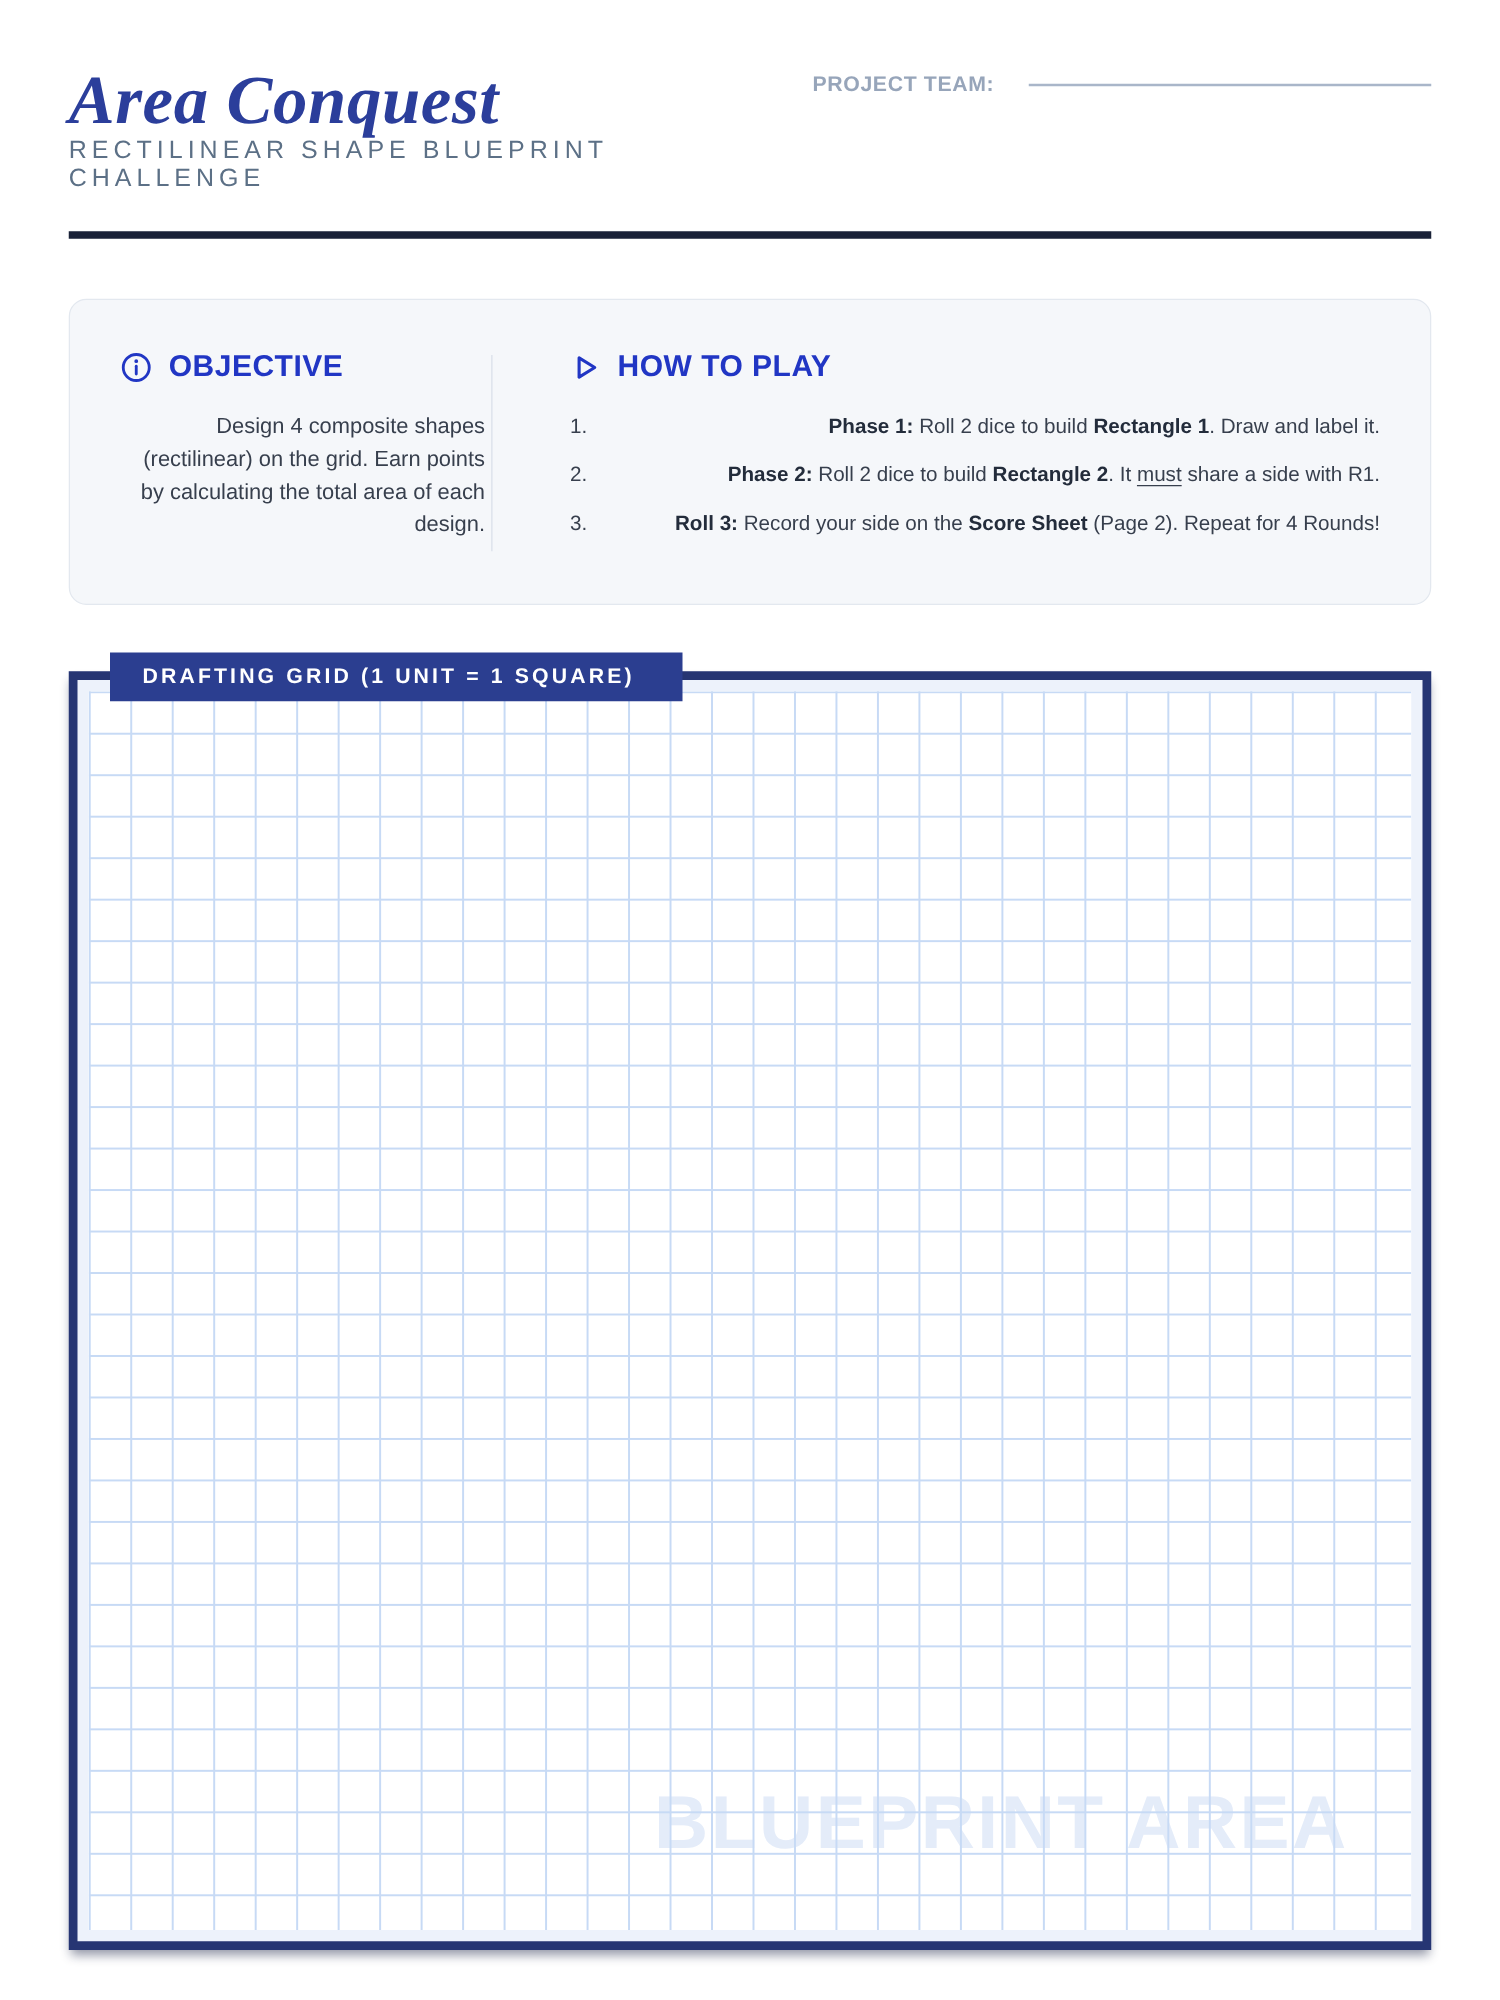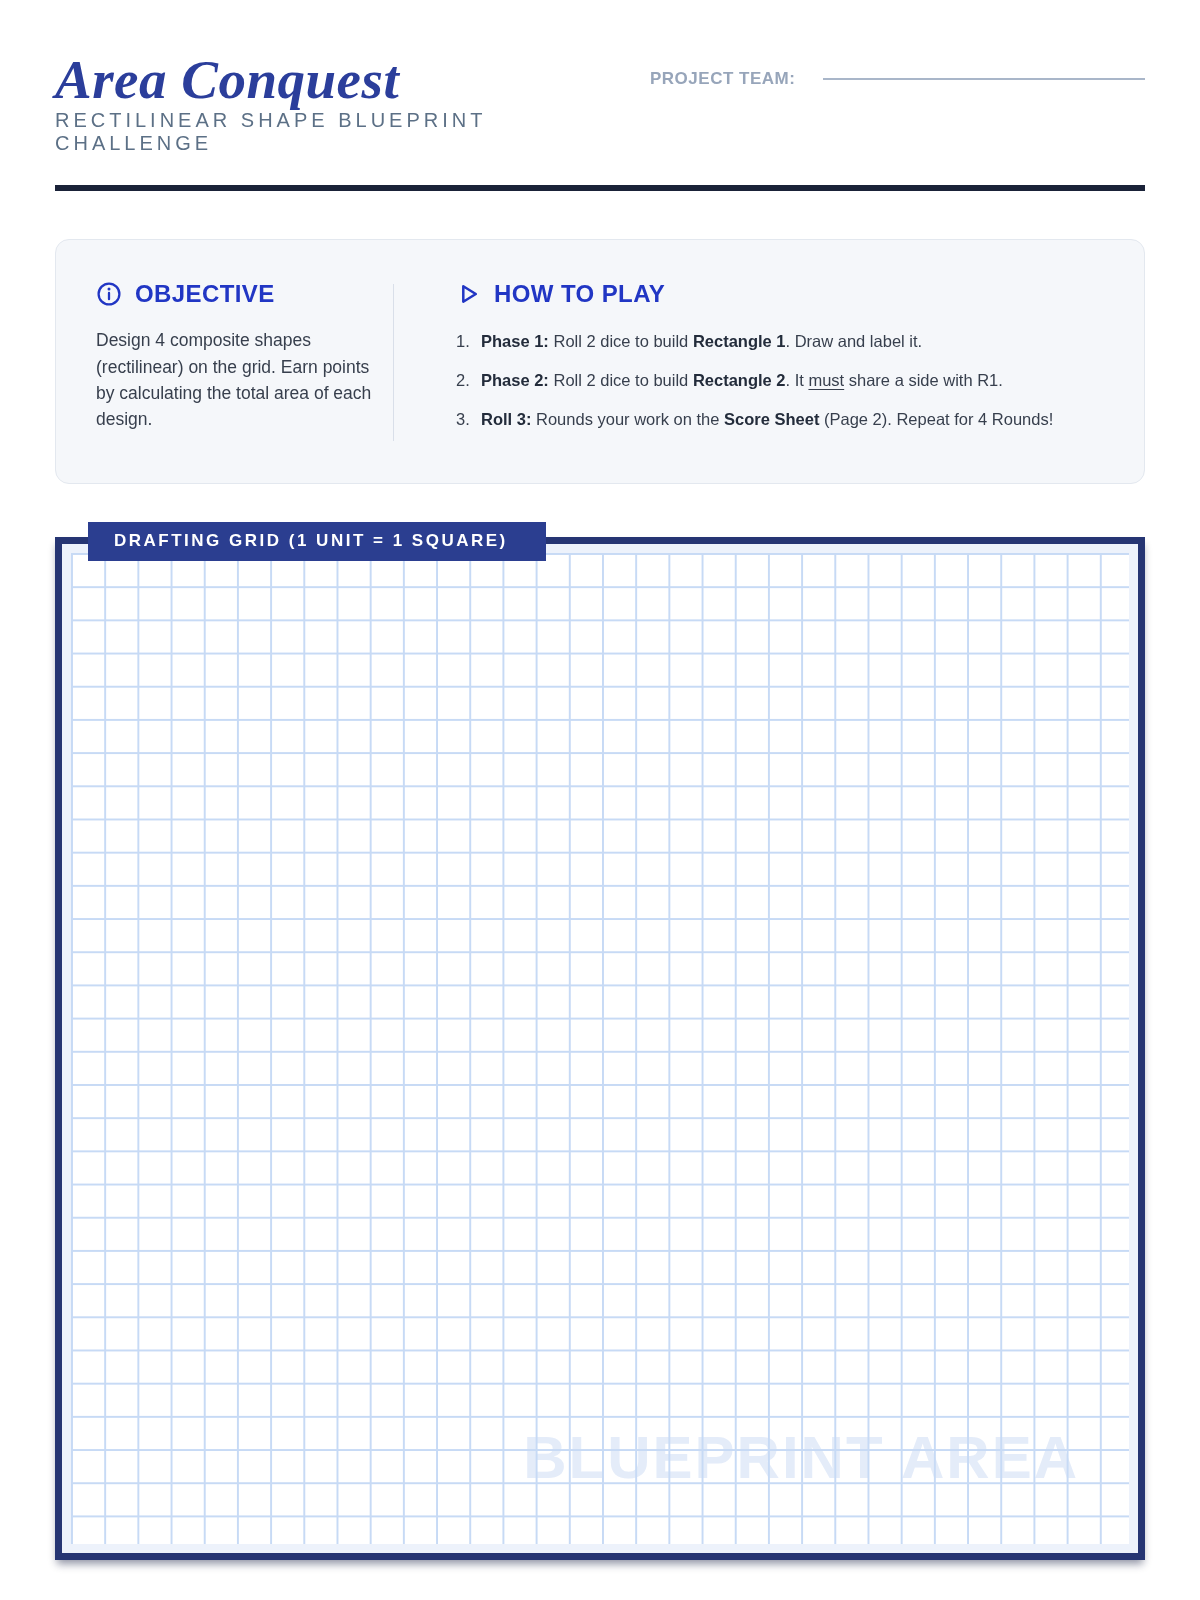"PROJECT TEAM:" .project-team { margin-top: 19px -> 8px }
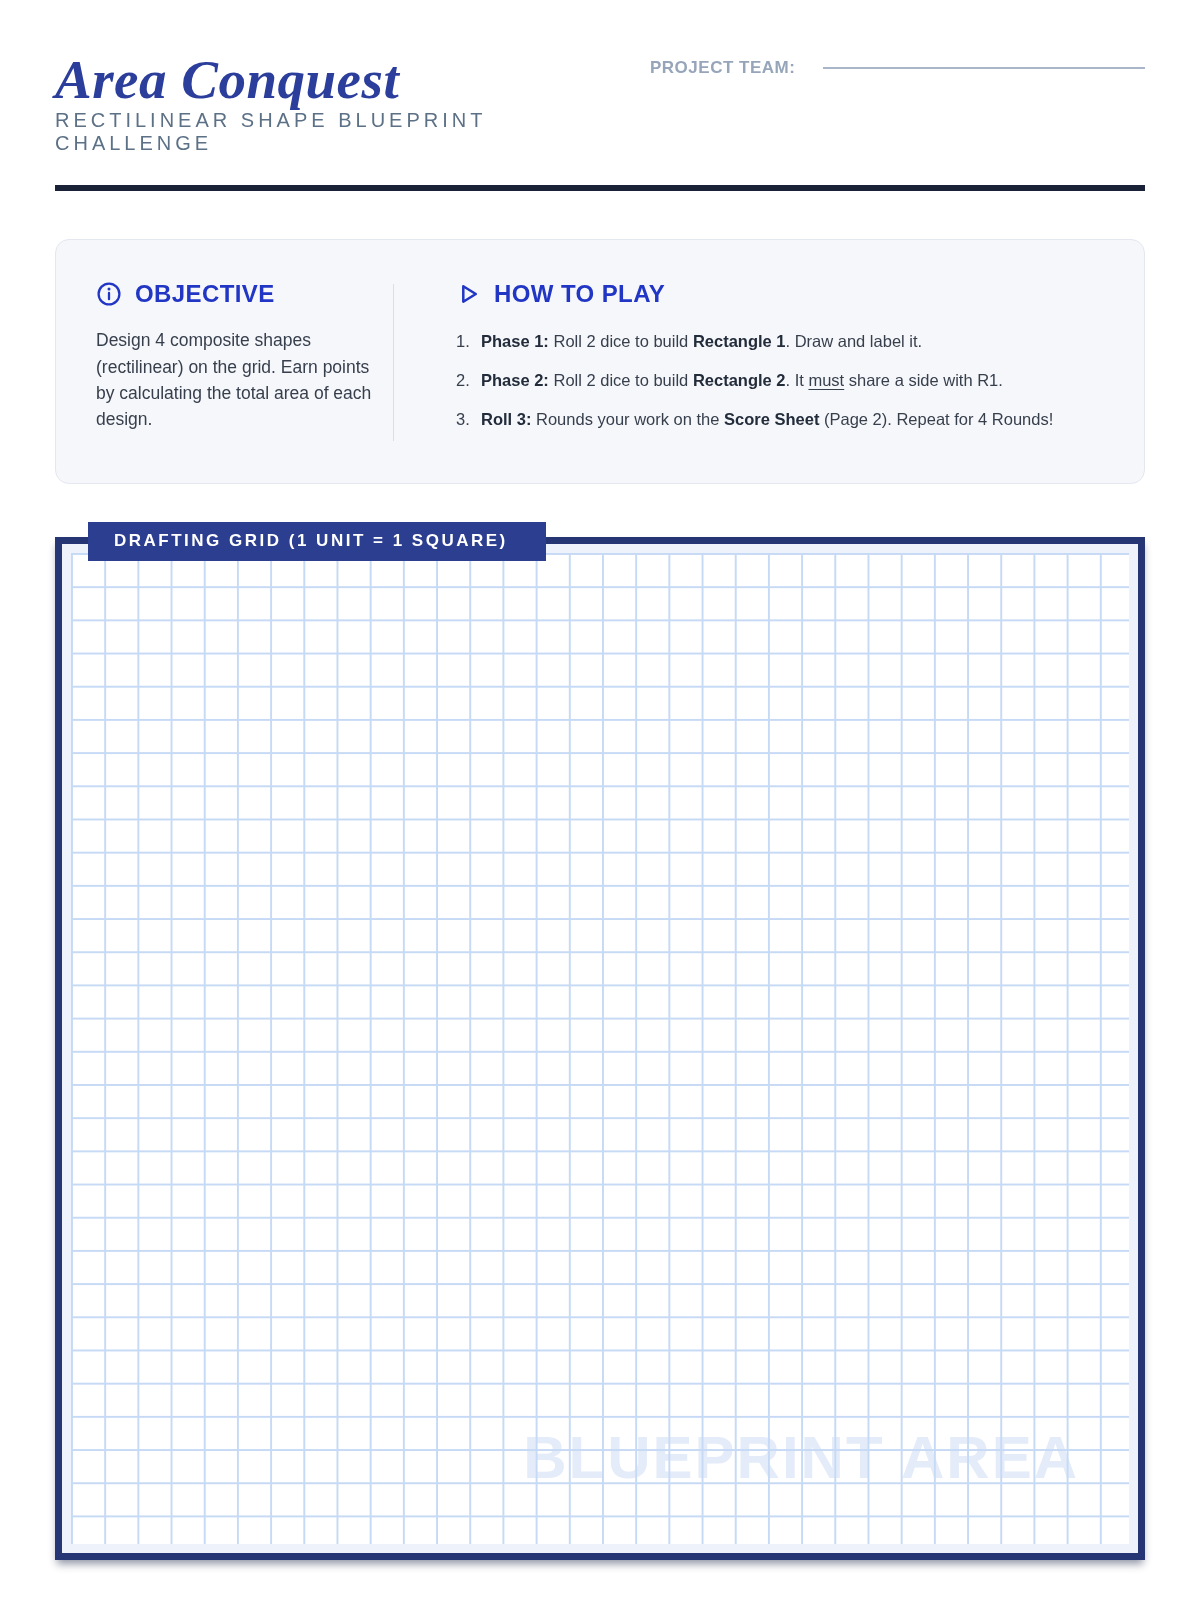"OBJECTIVE" .info-panel { text-align: none -> right }
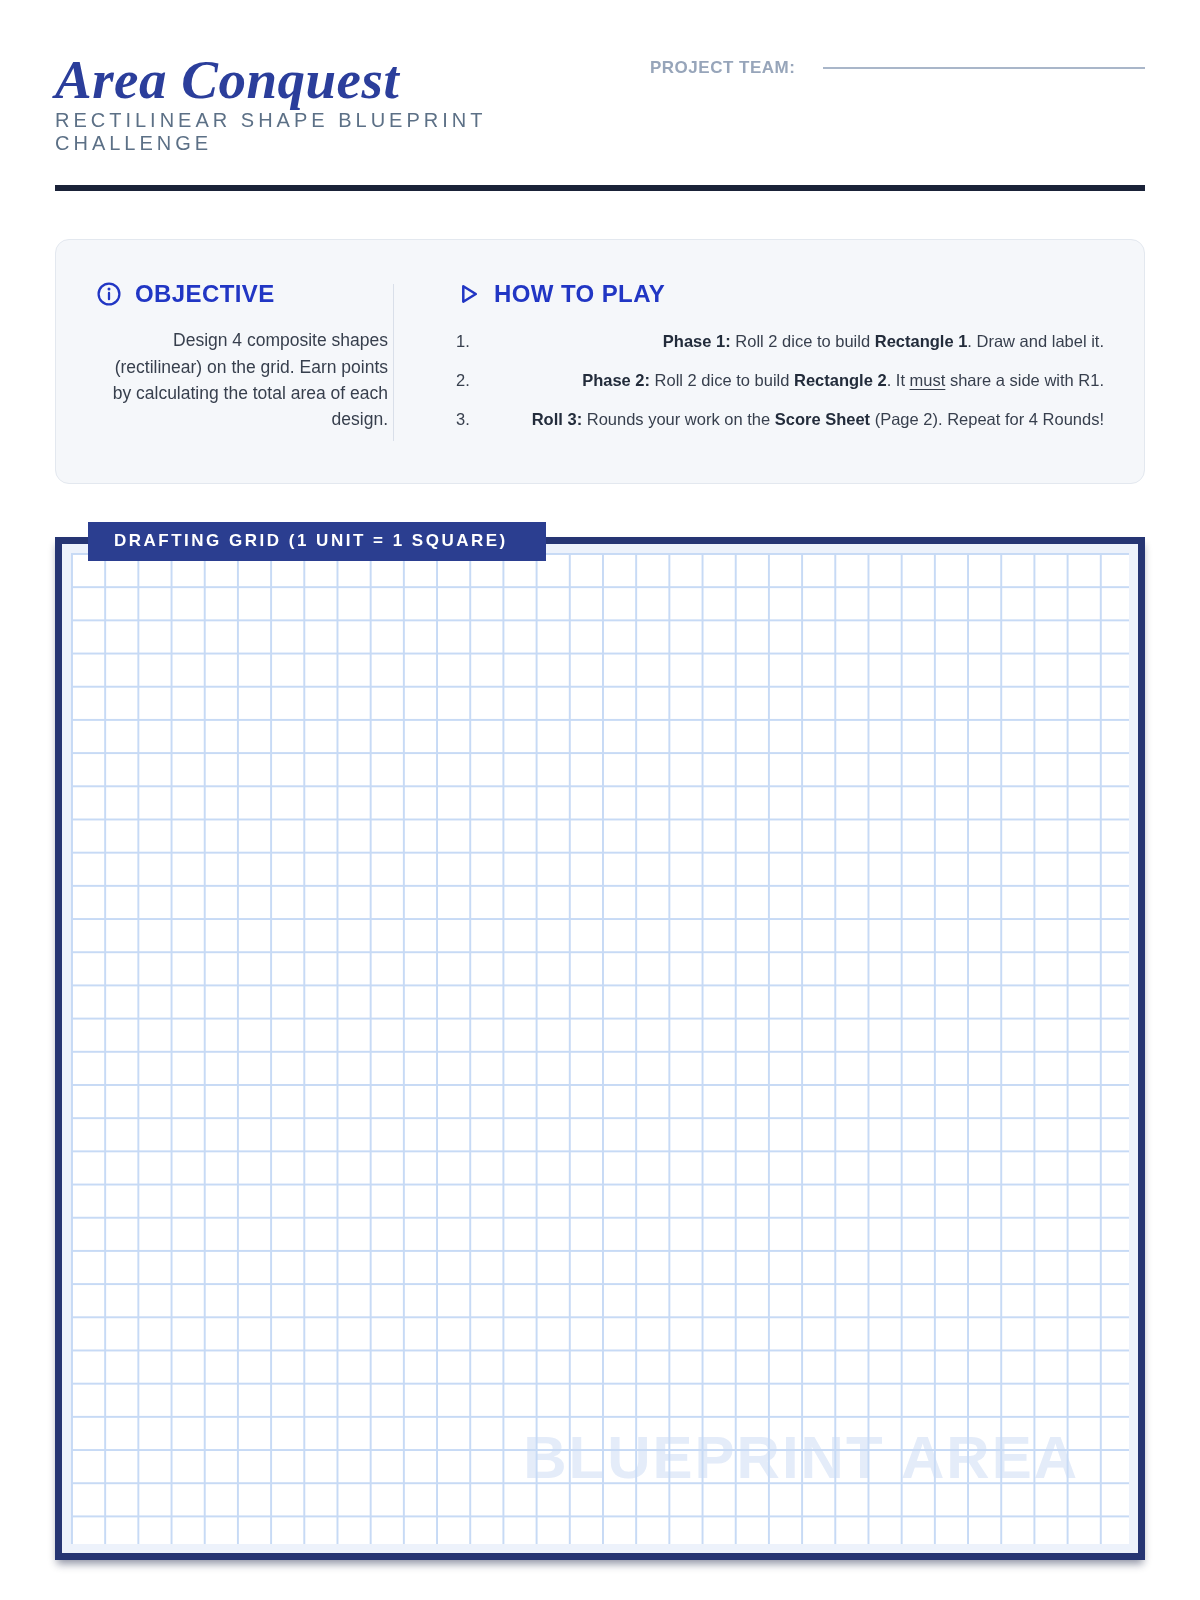"Rounds your work on the" span { text: Rounds your work -> Record your side }
